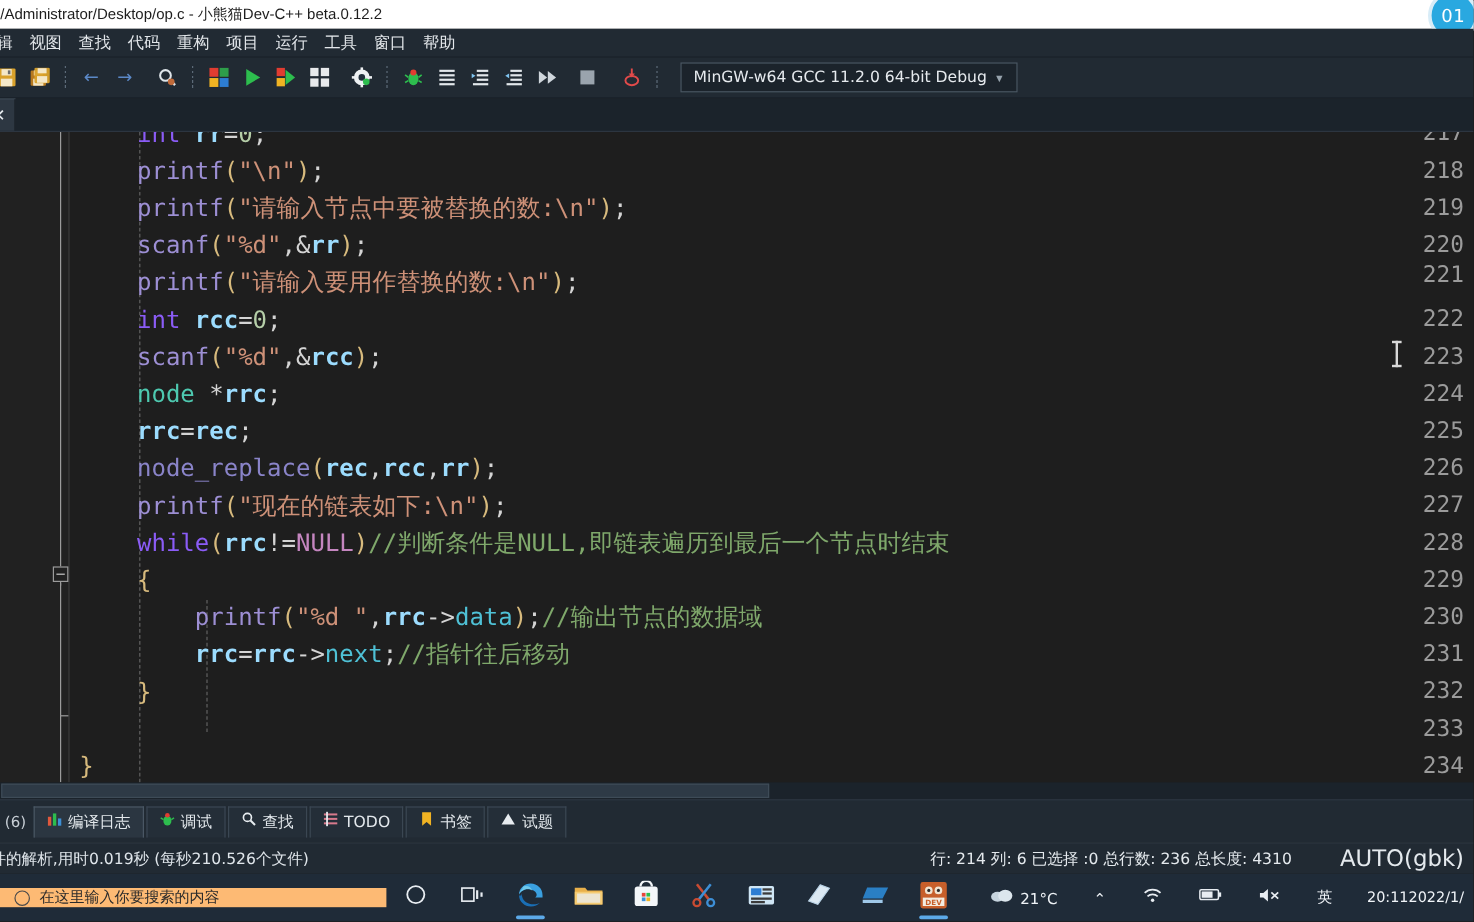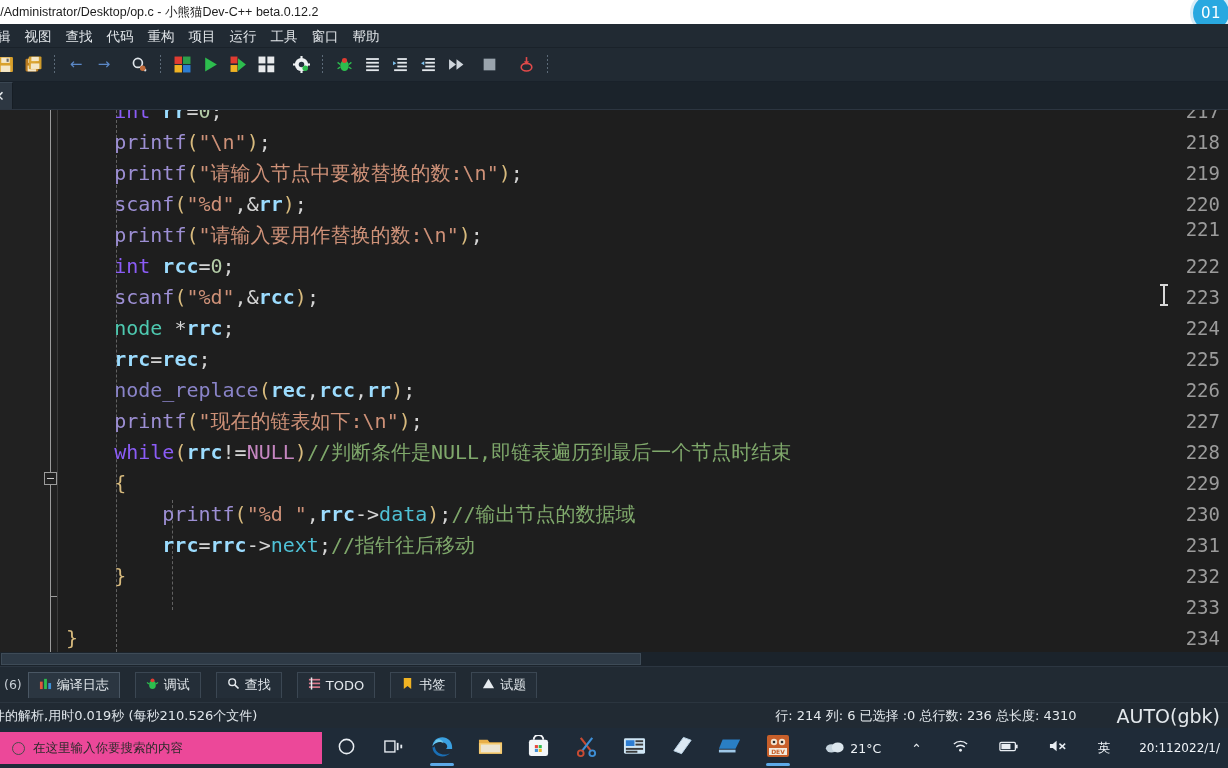"MinGW-w64 GCC 11.2.0 64-bit Debug" div.combo { html: none -> <div> <span>MinGW-w64 GCC 11.2.0 64-bit Debug</span> <span>▼</span> </div> }
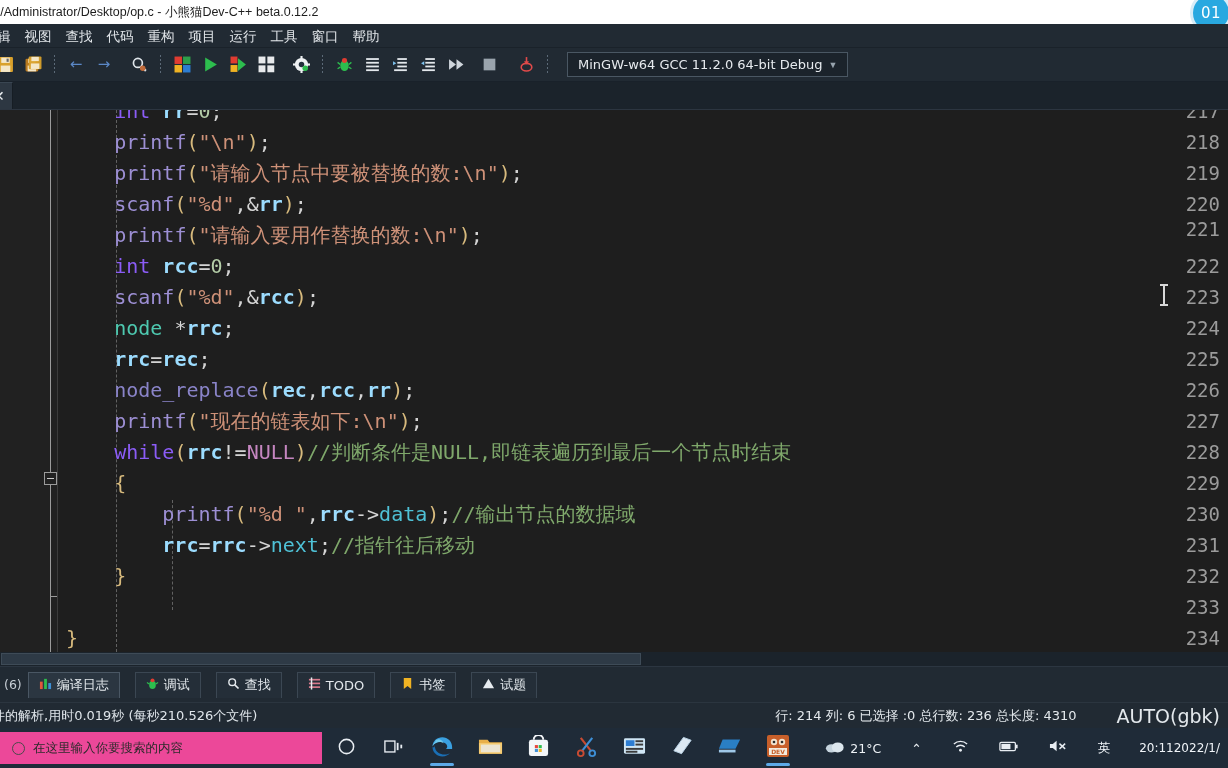"编译日志" .ptab { margin-right: 15px -> 2px }
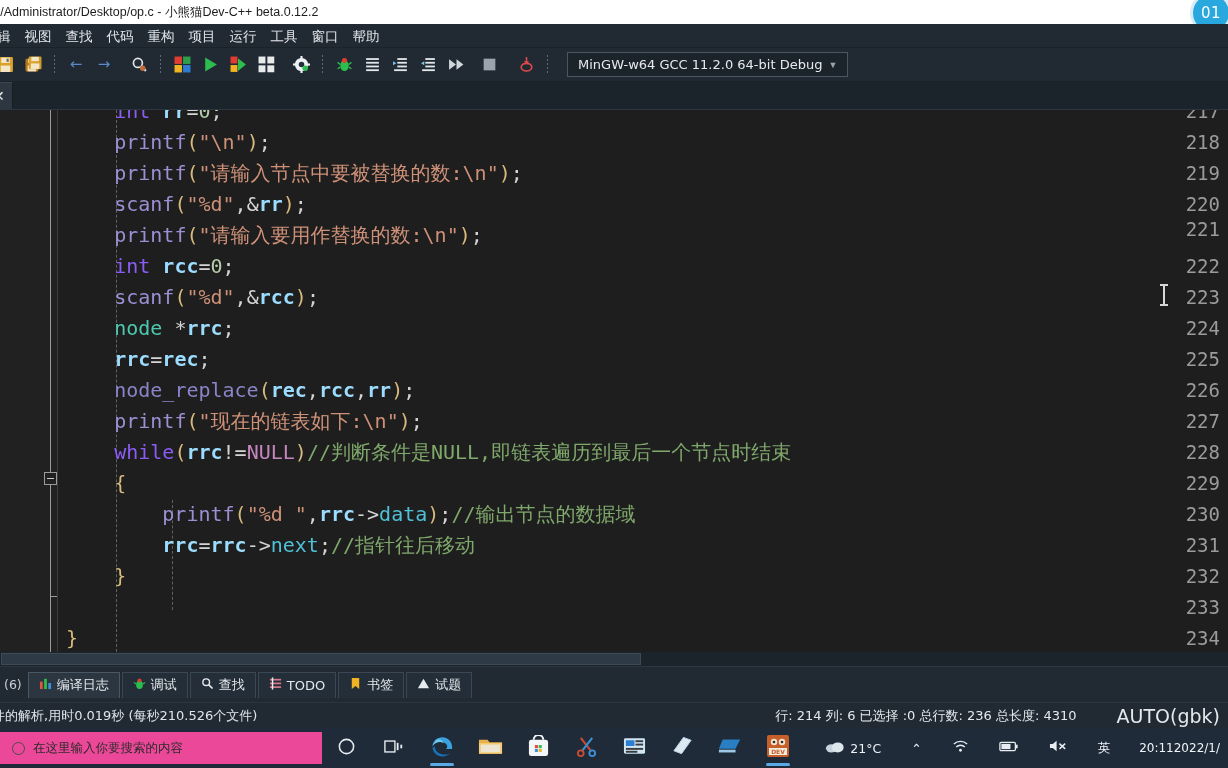"在这里输入你要搜索的内容" .tb-search { background: #ec4899 -> #fdba74; height: 32px -> 16px }
